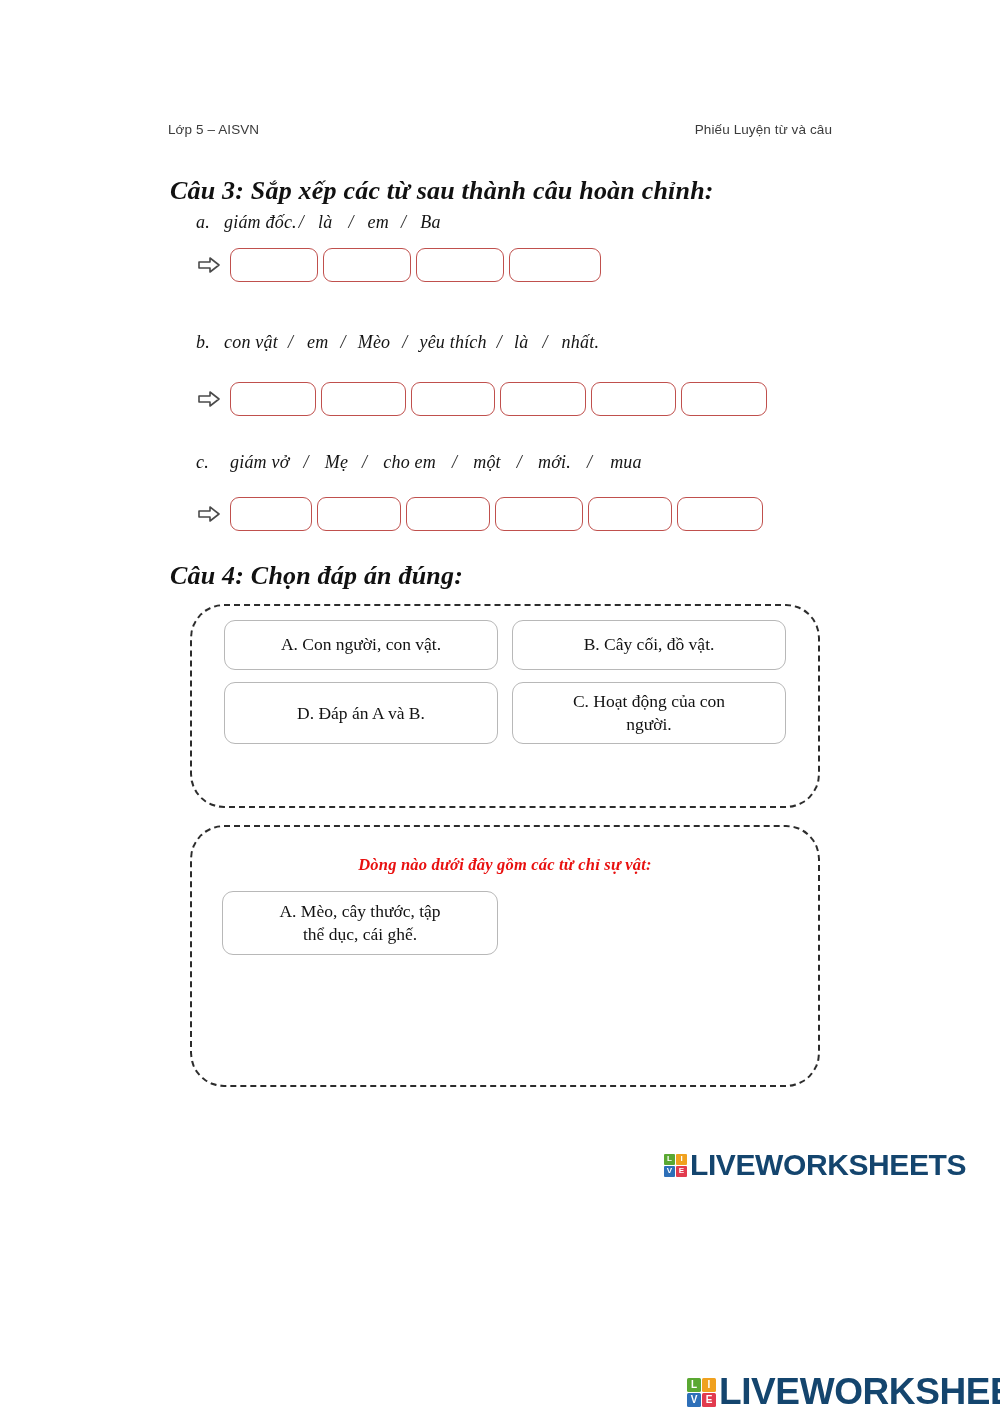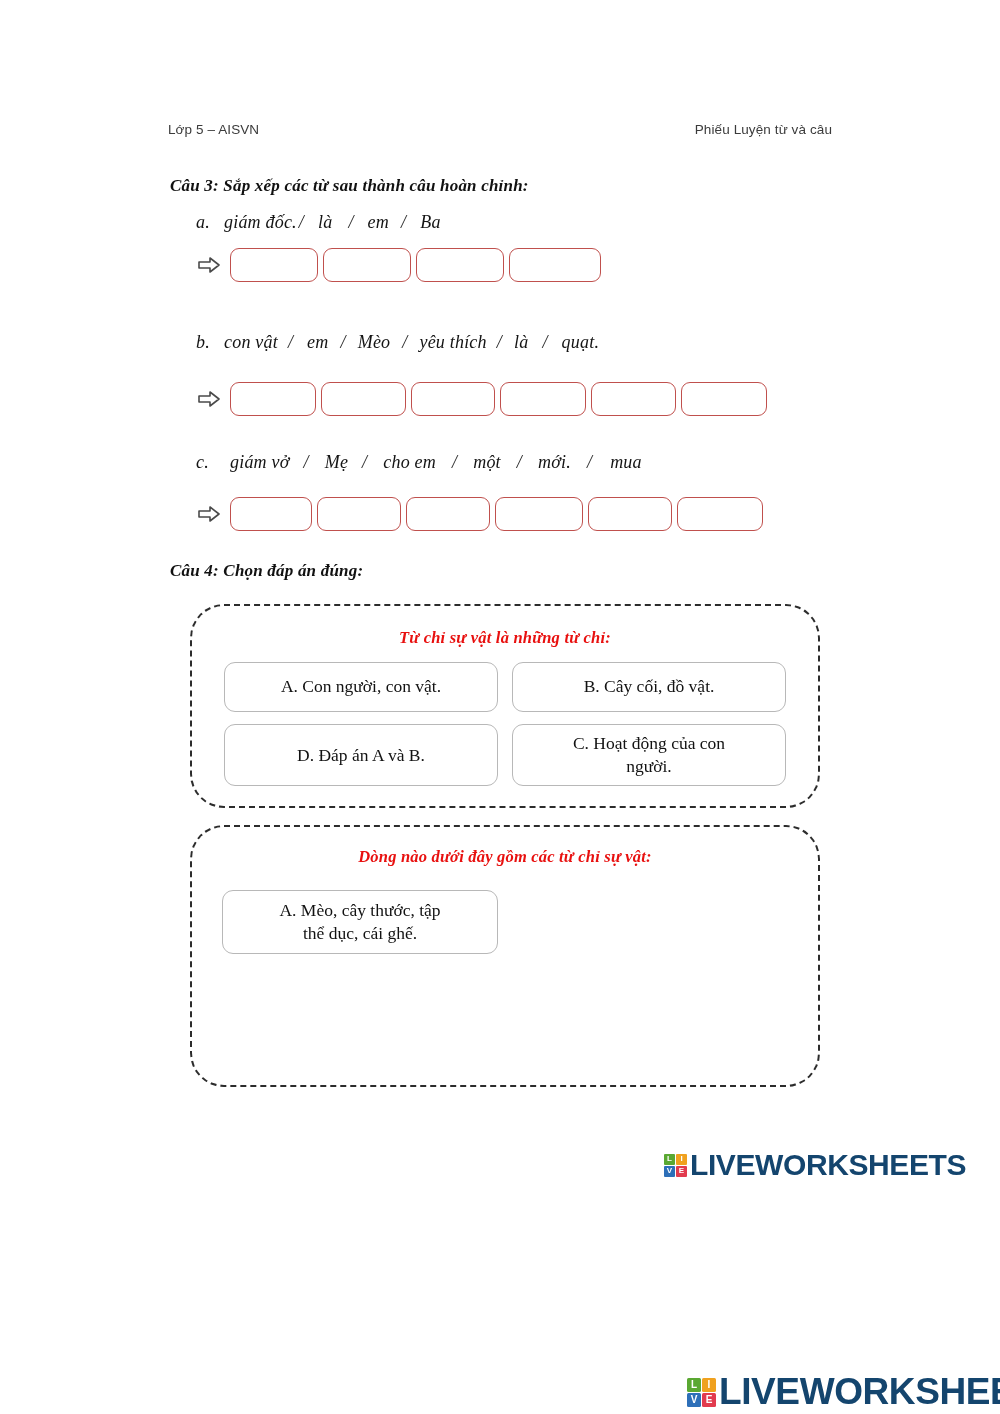"Câu 3: Sắp xếp các" .section-title { font-size: 17px -> 26px }
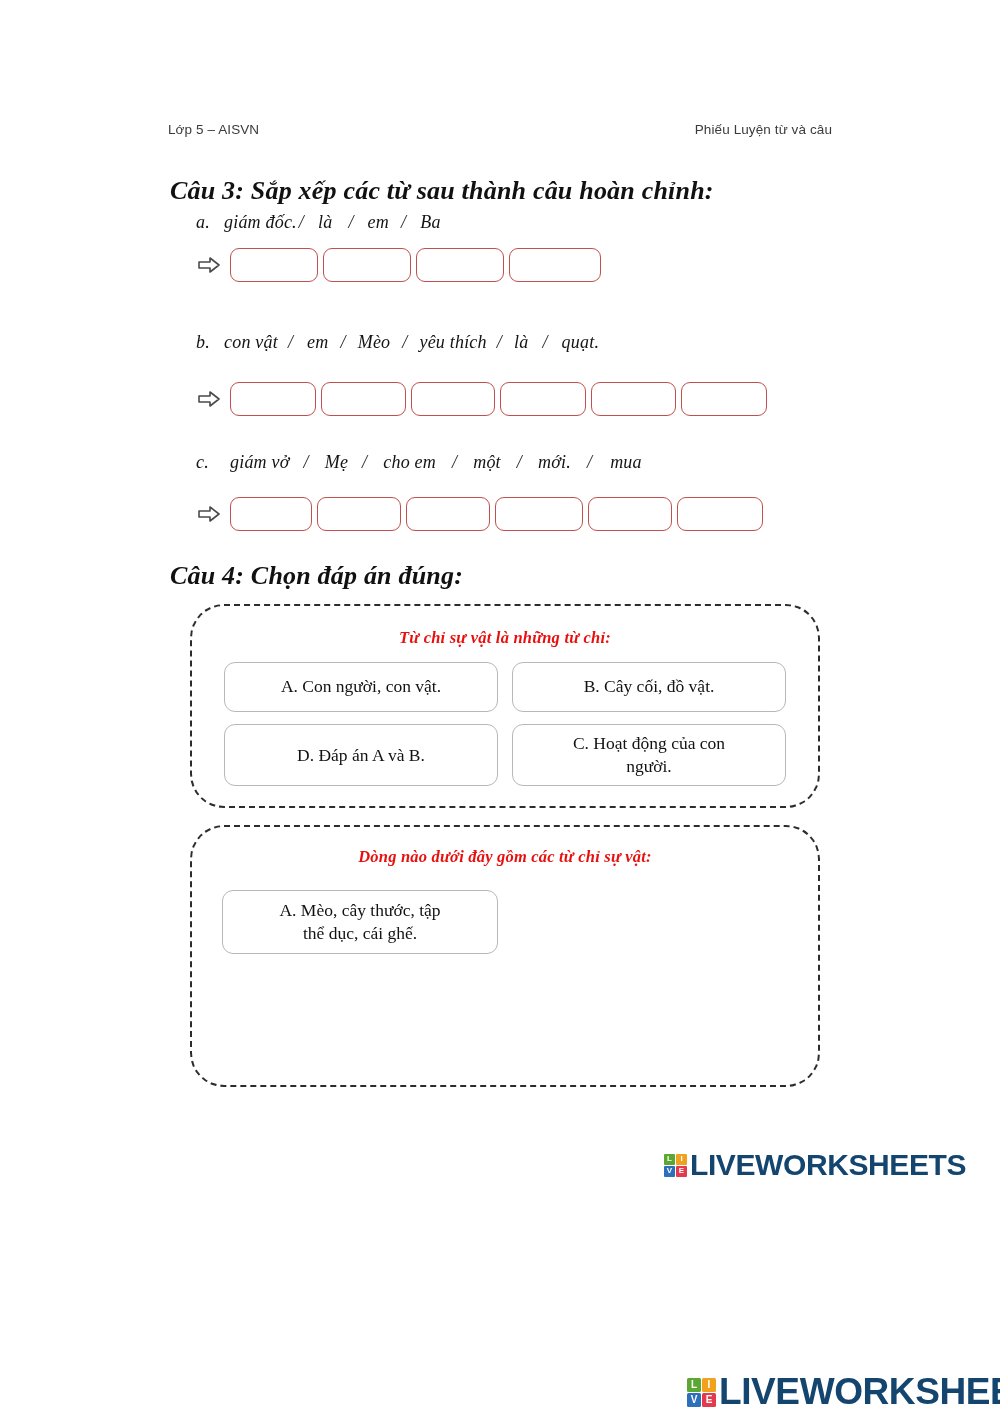"quạt." span.w { text: quạt -> nhất }
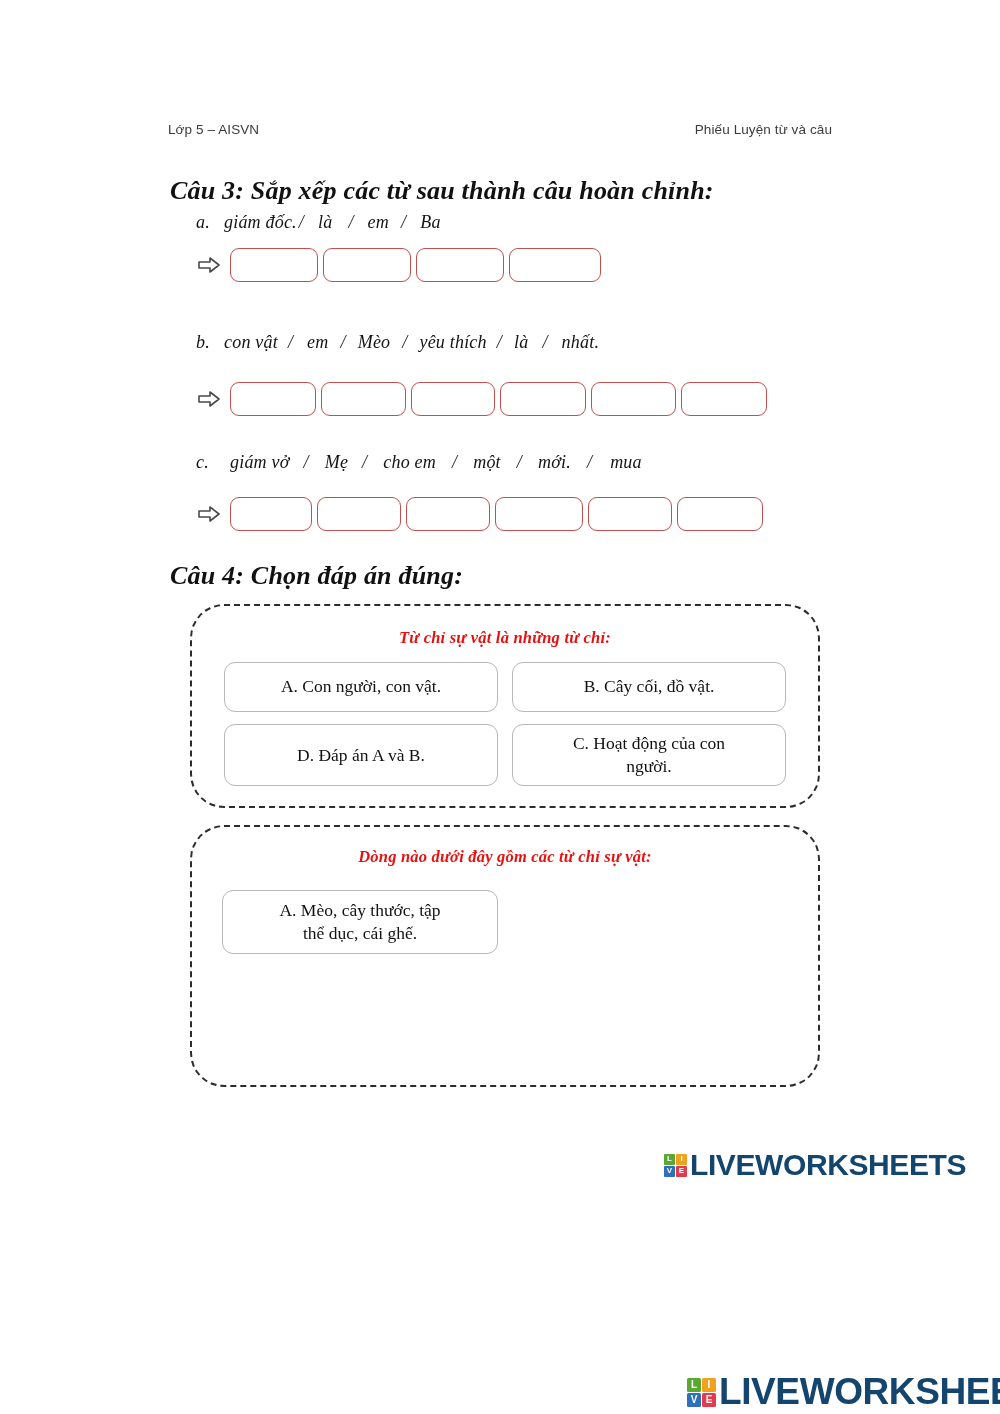"Từ chỉ sự vật là" div.quiz-question { html: <div>Từ chỉ sự vật là những từ chỉ:</div> -> none }
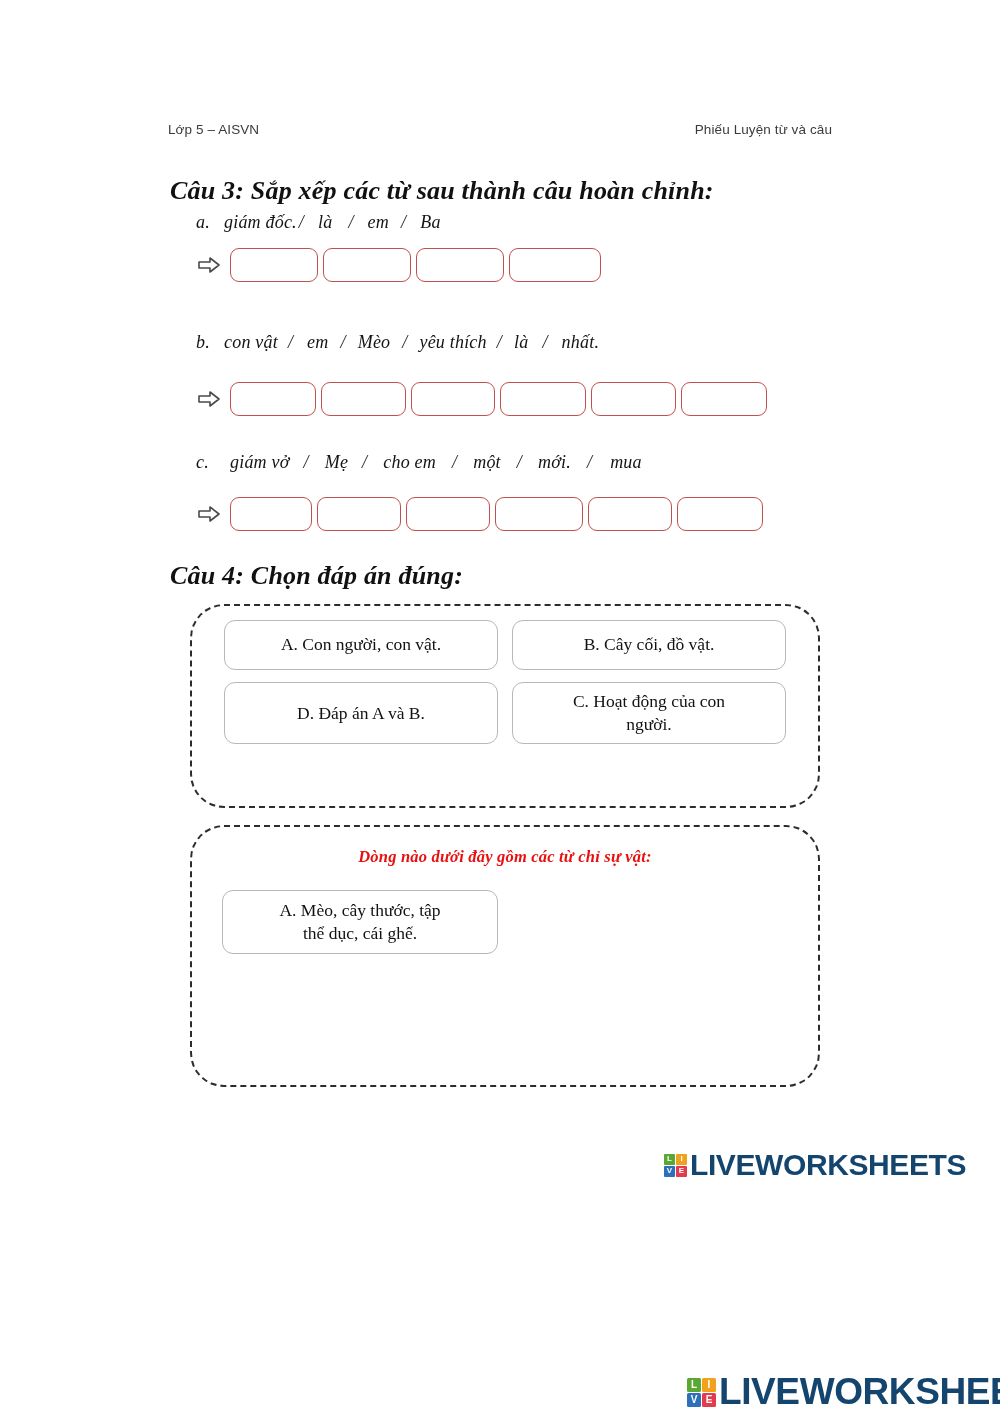"Dòng nào dưới đây gồm" #quiz-block-2 .quiz-question { margin-top: 20px -> 28px }
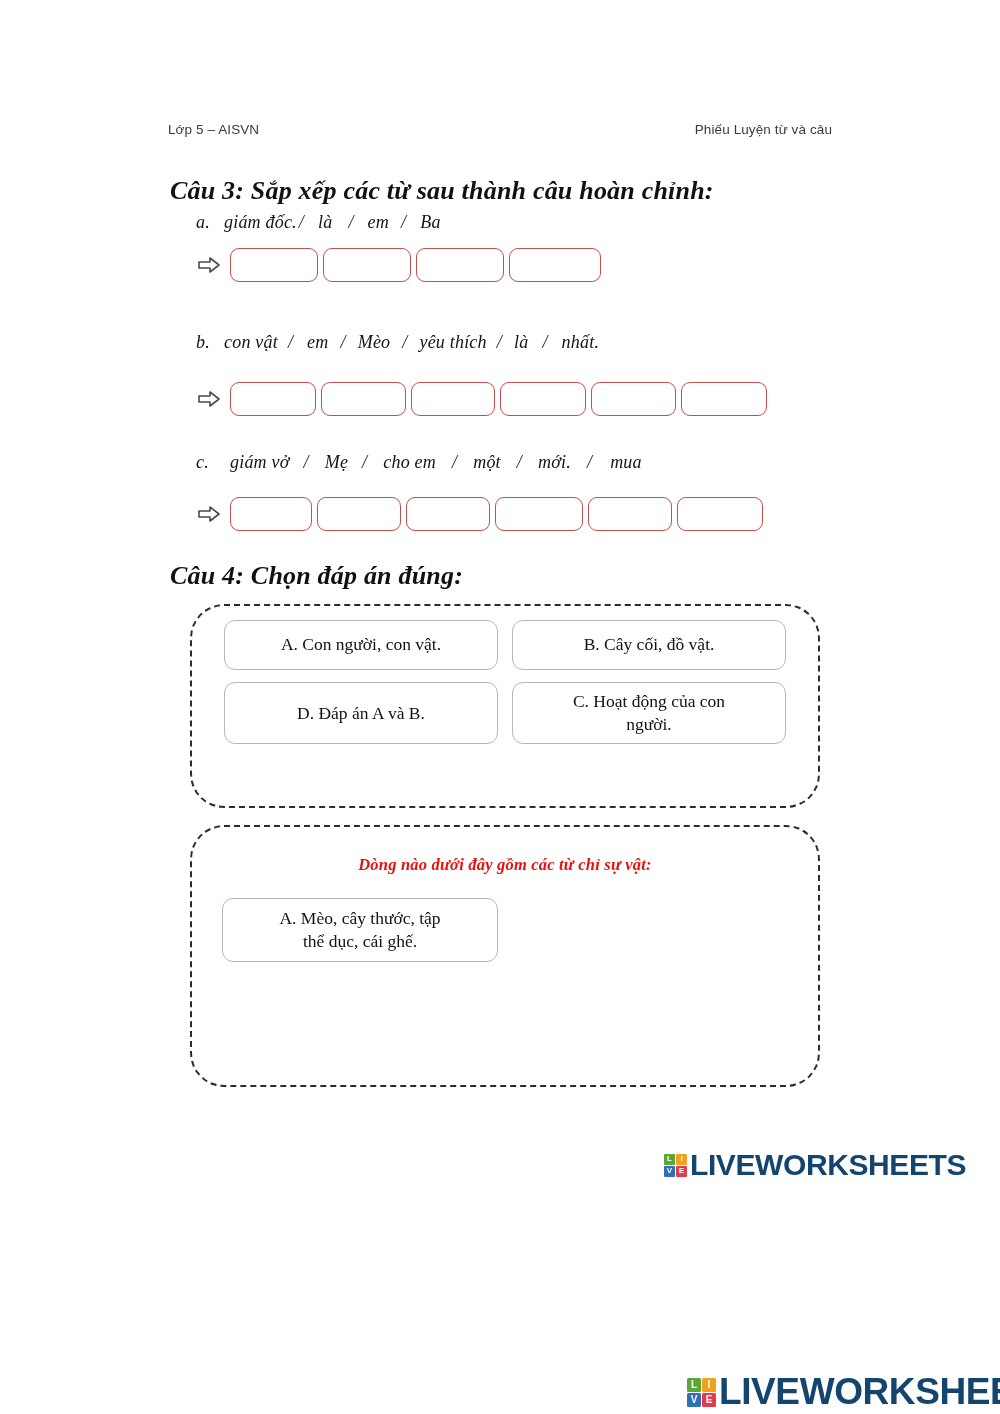"A. Mèo, cây thước, tập" #quiz-block-2 .options-grid { margin-top: 23px -> 16px }
